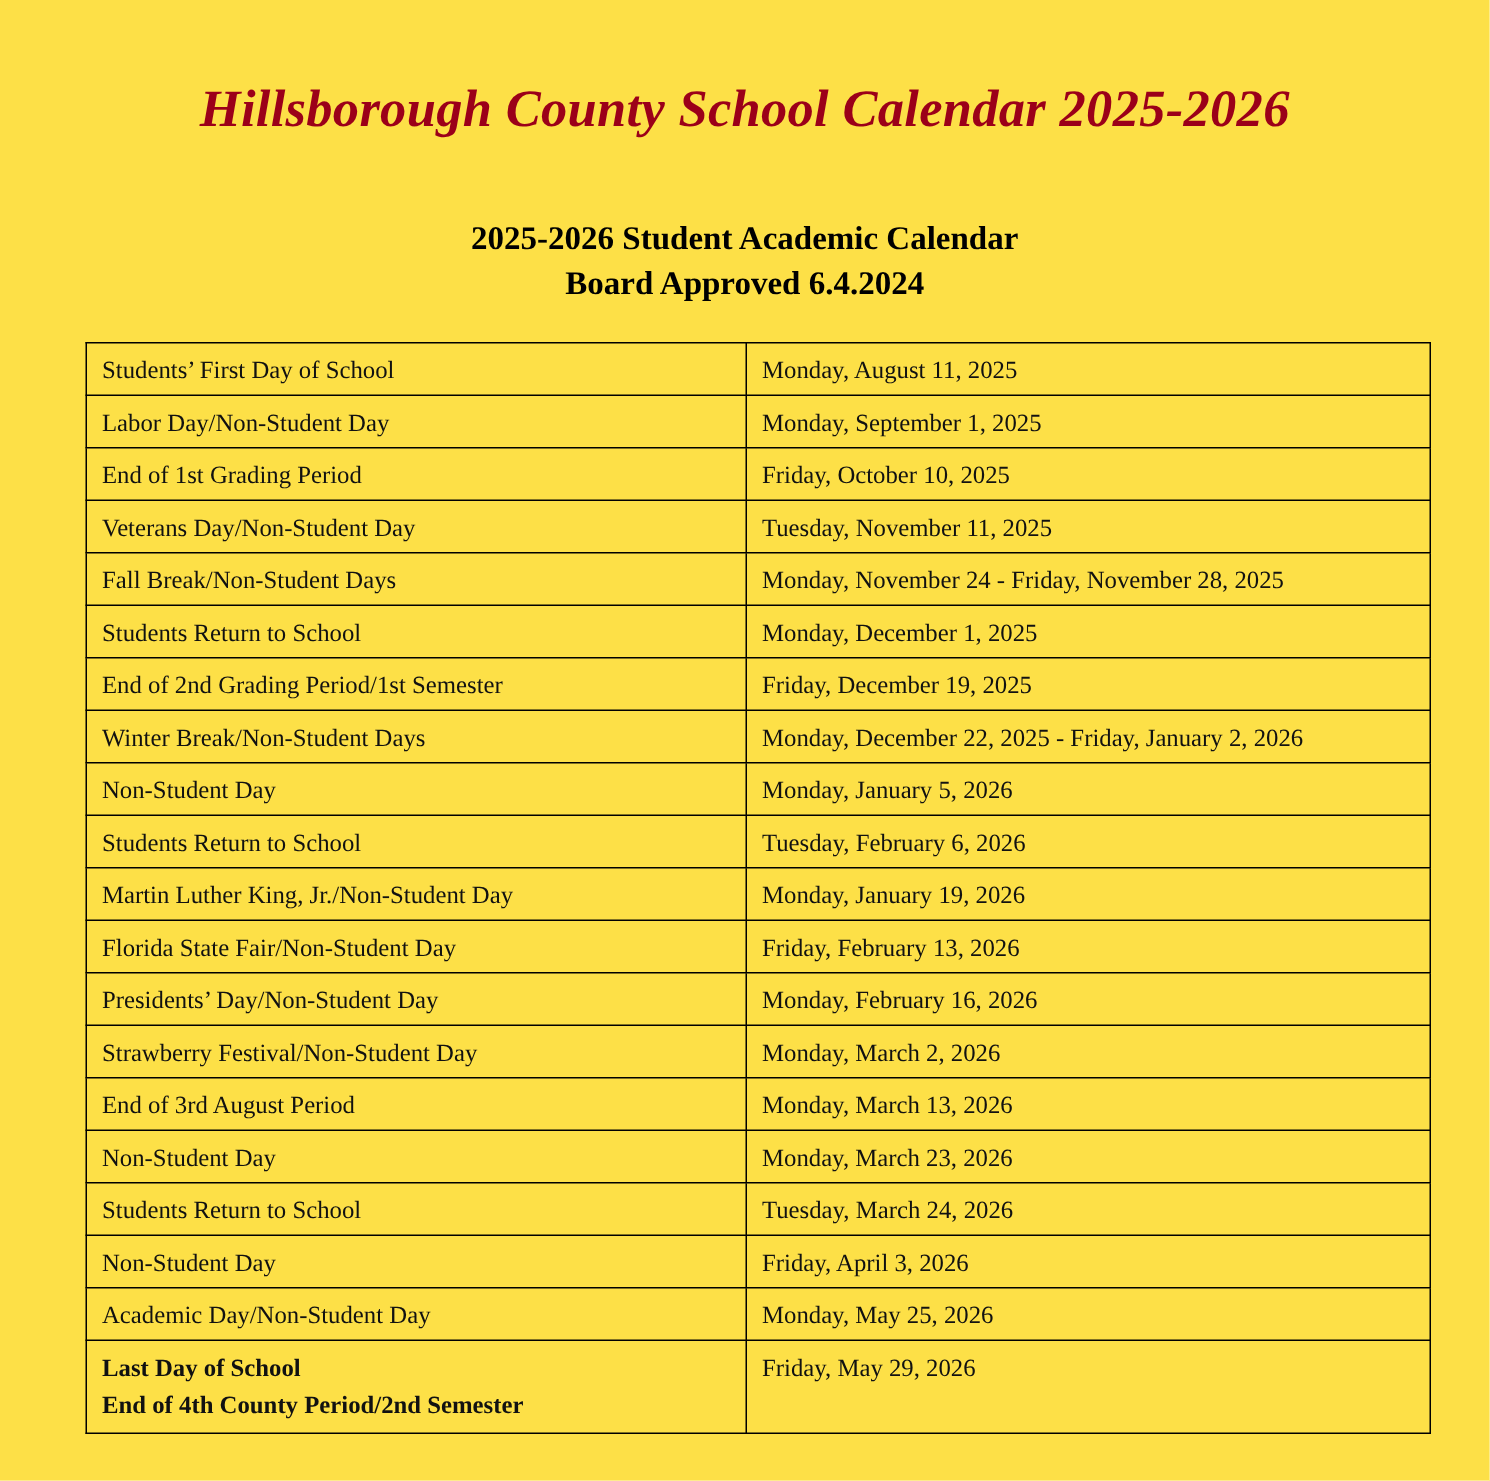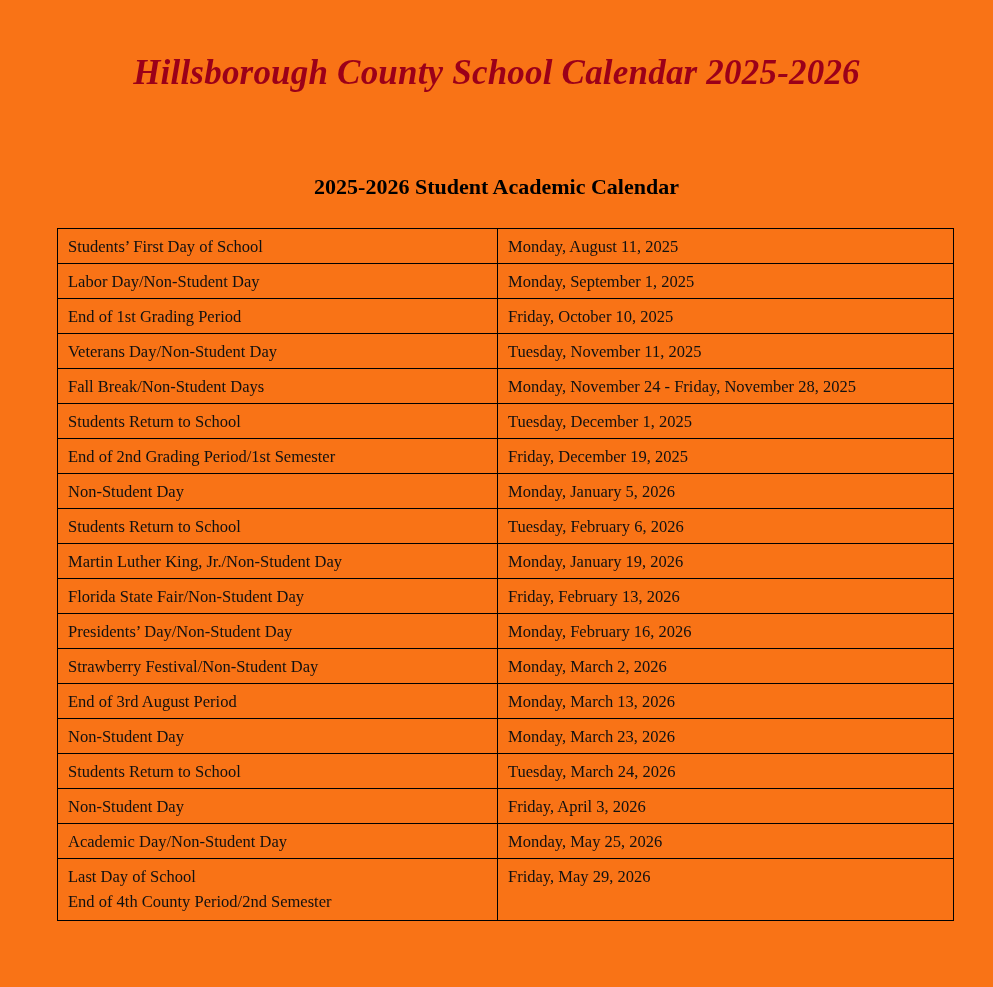"Hillsborough County School Calendar" .page { background: #f97316 -> #fde047 }
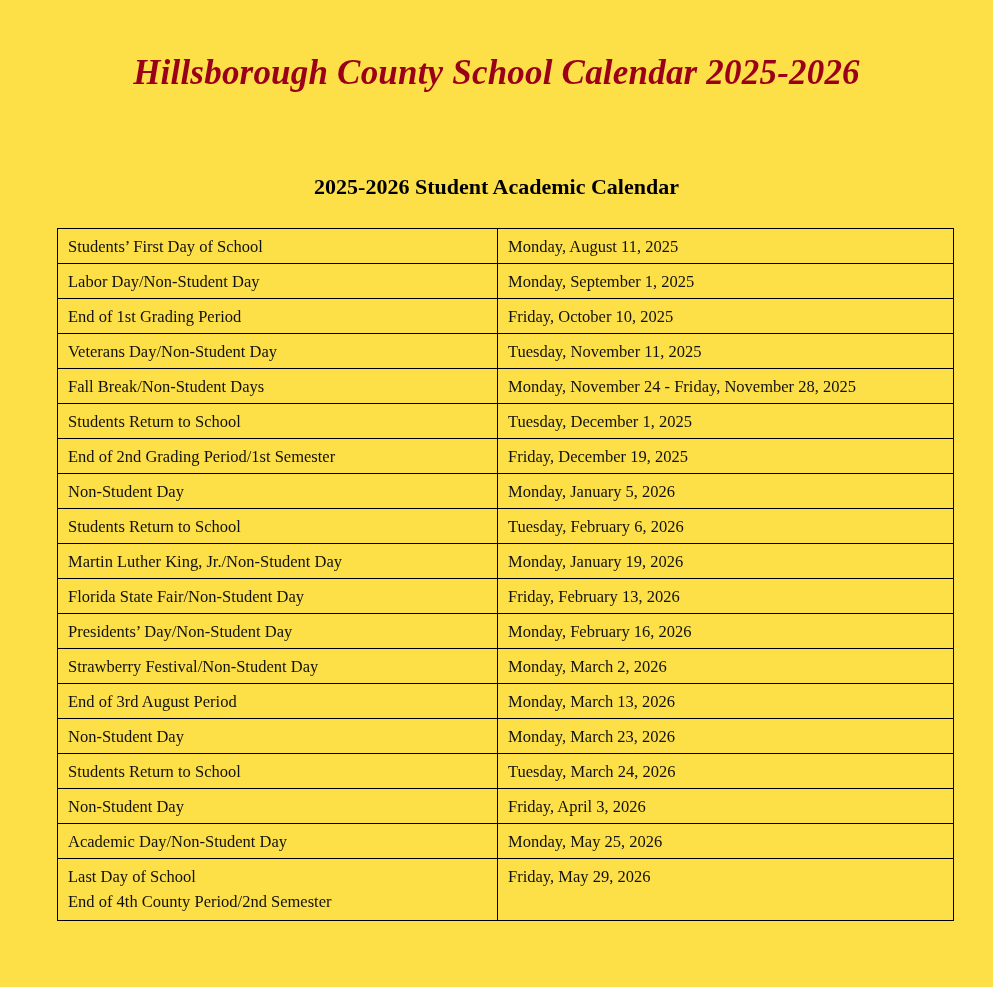"2025-2026 Student Academic Calendar" .sub-heading { margin-top: 28px -> none }
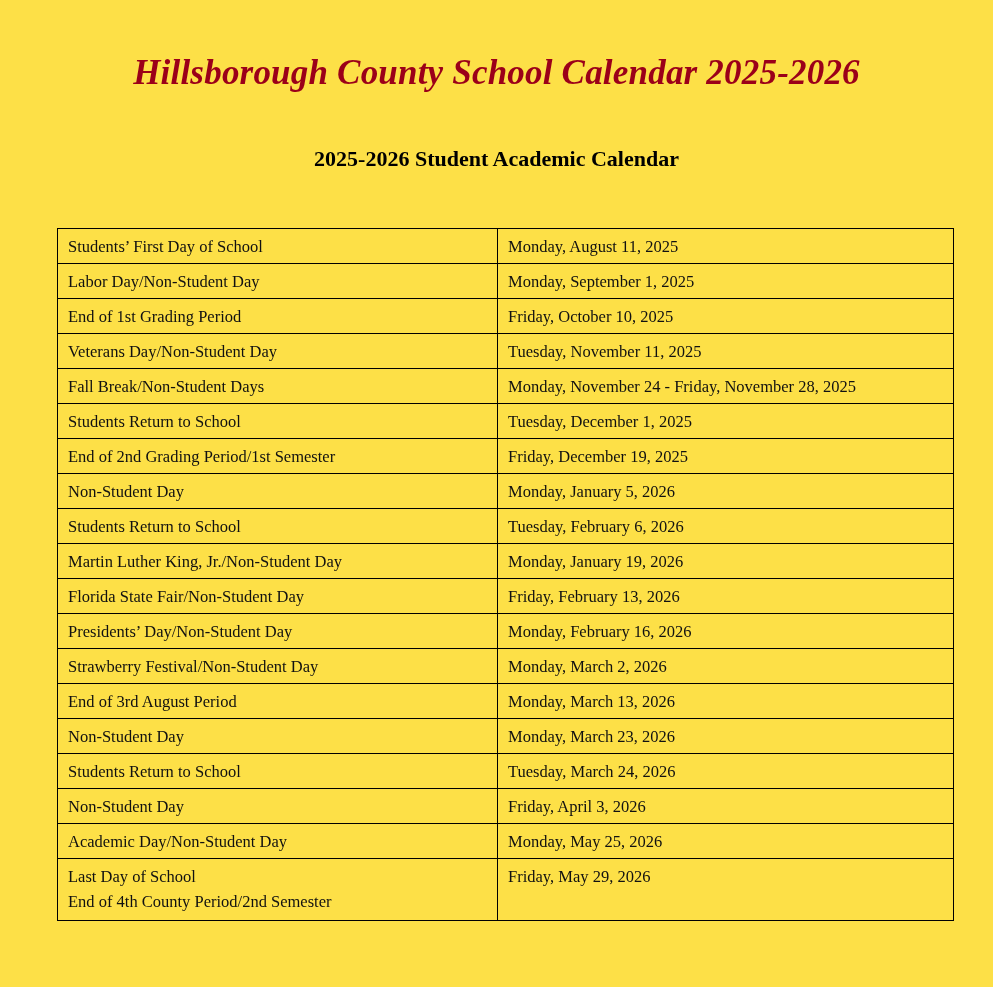"Board Approved 6.4.2024" span.line { html: none -> <span>Board Approved 6.4.2024</span> }
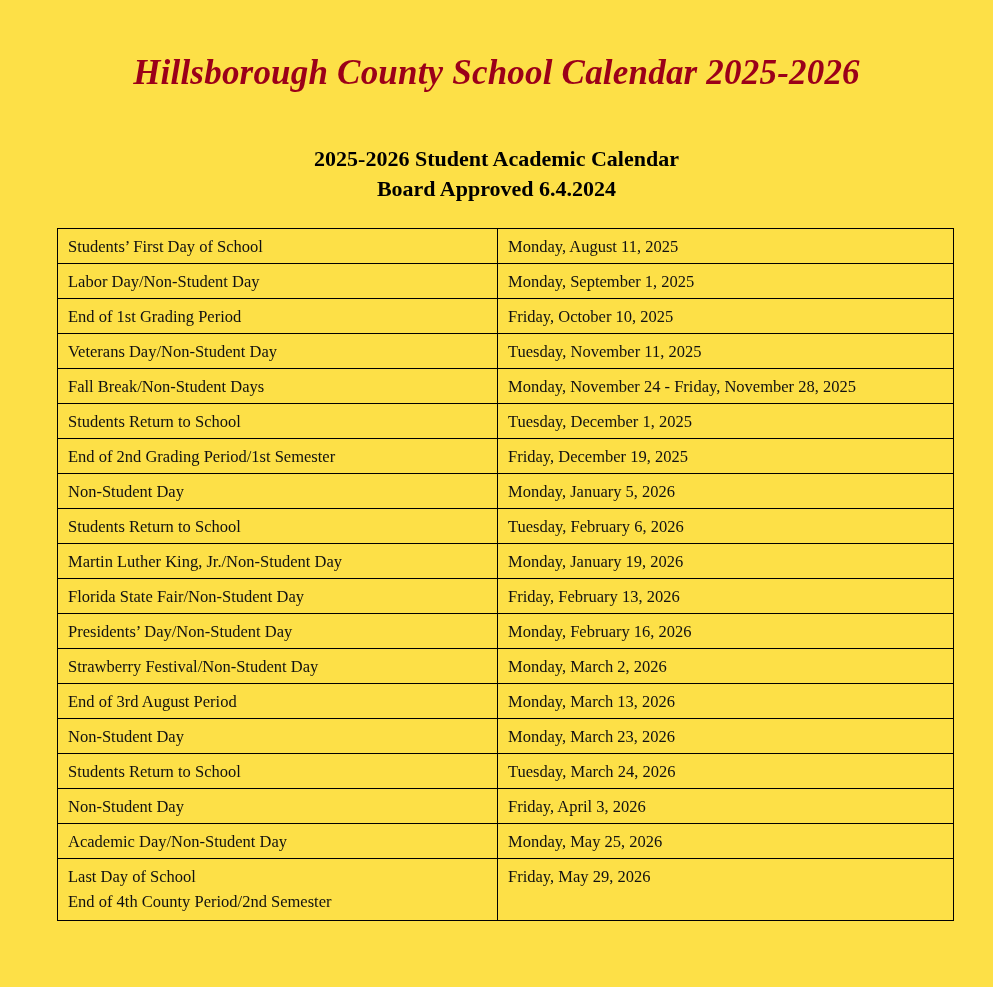"Tuesday, December 1, 2025" td.cell-date { text: Tuesday -> Monday }
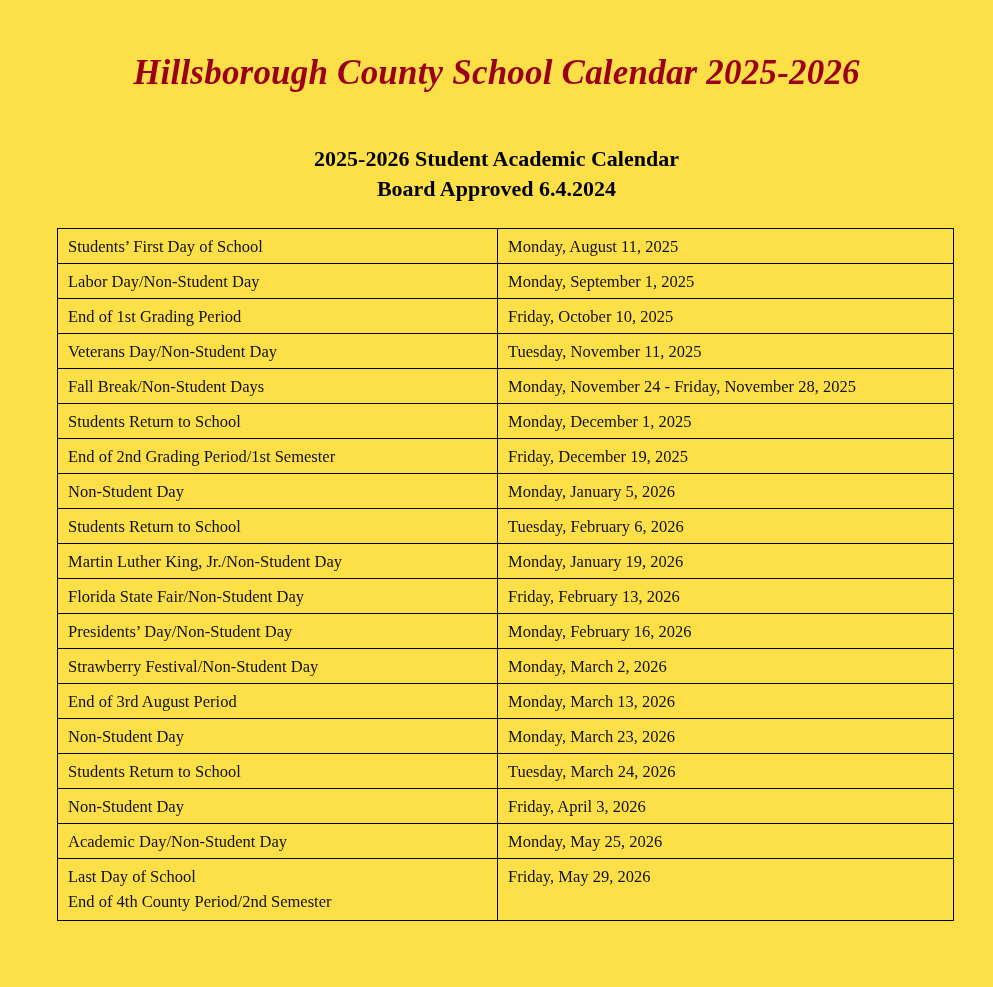"Winter Break/Non-Student Days" tr { html: none -> <tr> <td>Winter Break/Non-Student Days</td> <td>Monday, December 22, 2025 - Friday, January 2, 2026</td> </tr> }
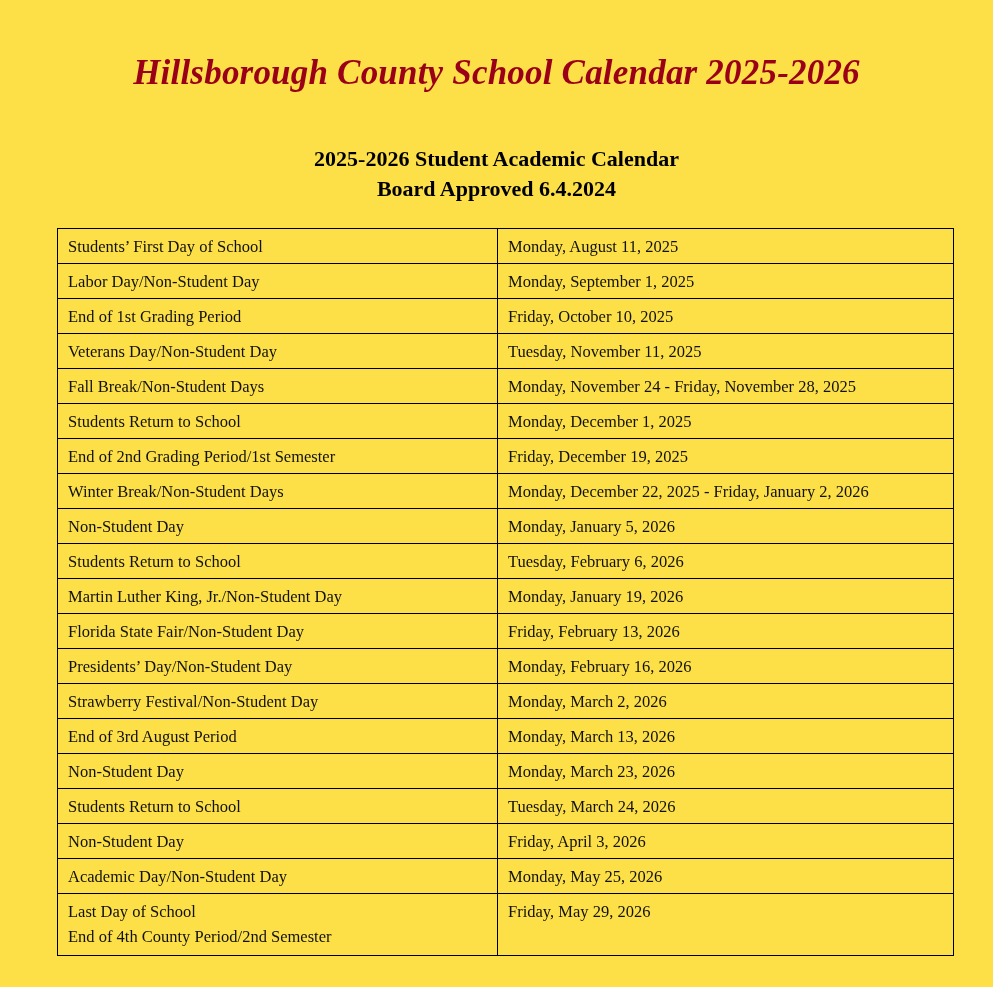"Last Day of School" table.calendar tr.row-tall td.cell-event .sub-line { font-weight: none -> bold }
